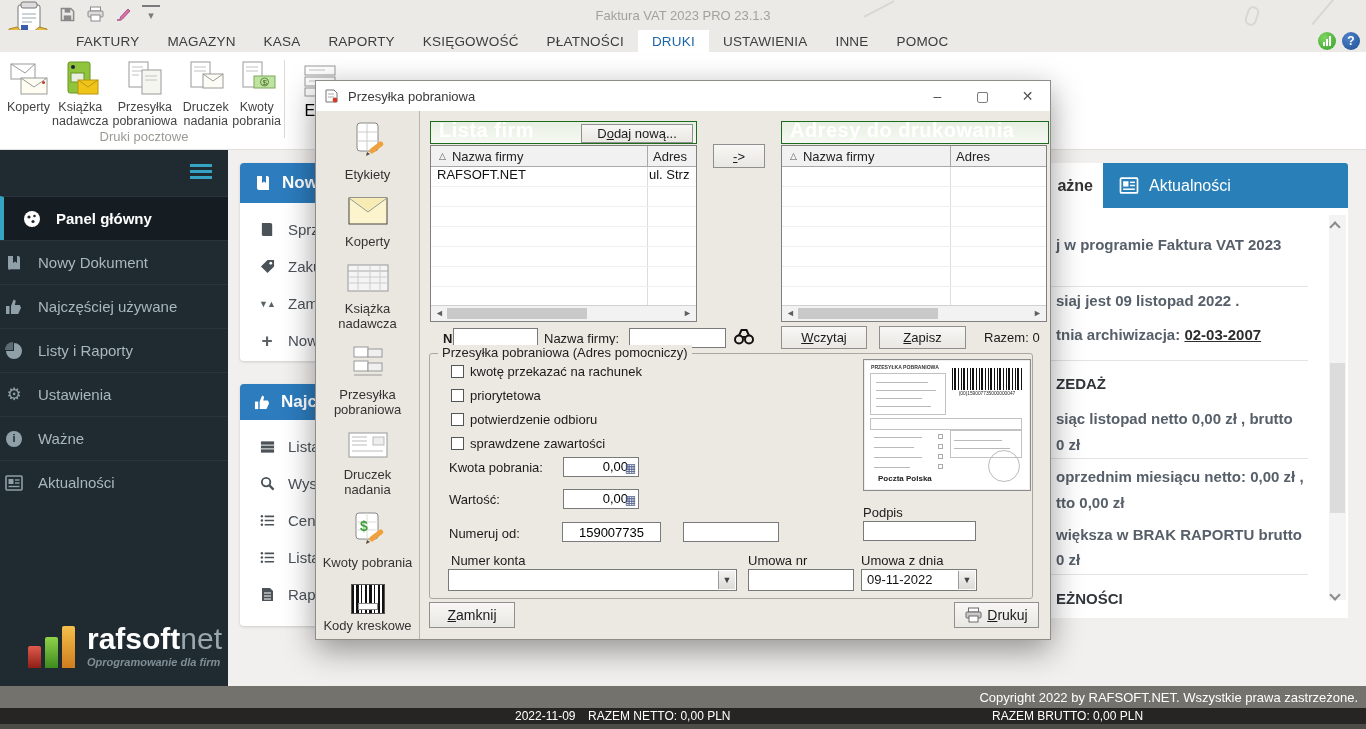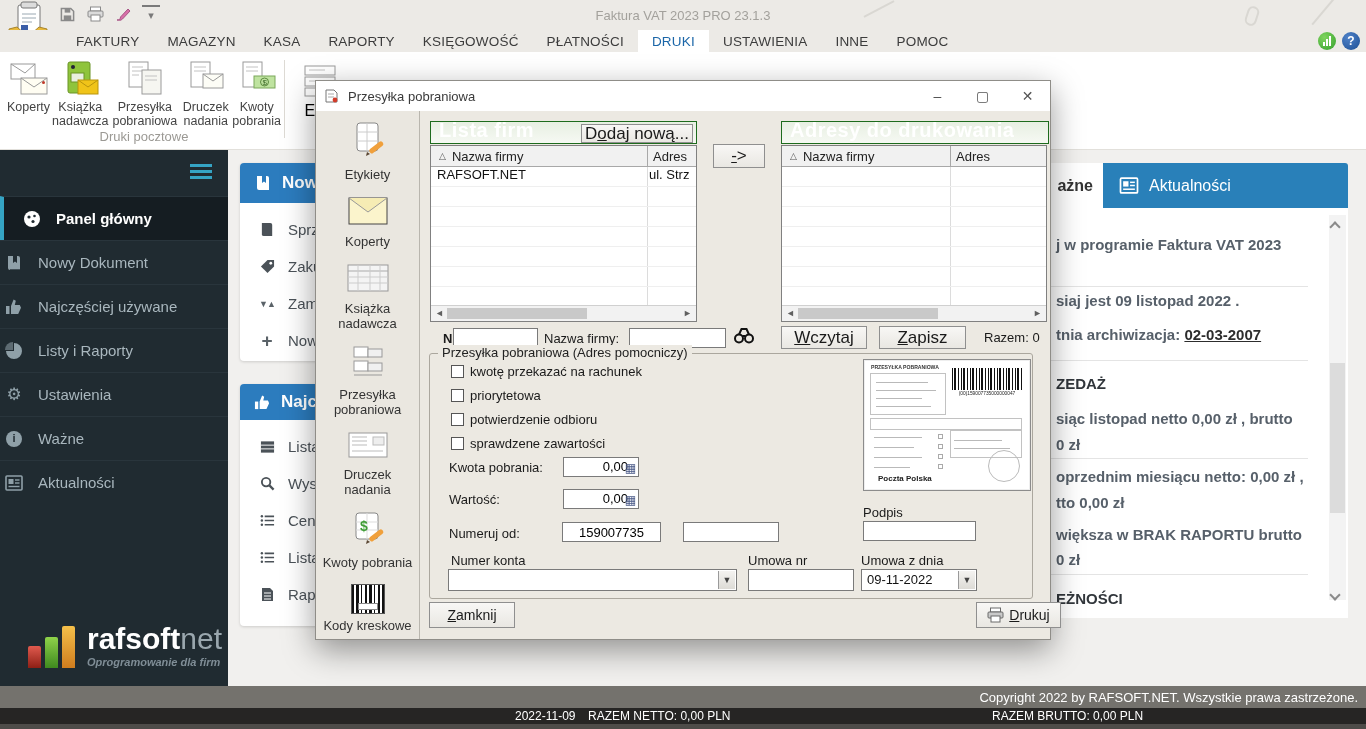"D daj nową..." .btn { font-size: 17px -> 13px }
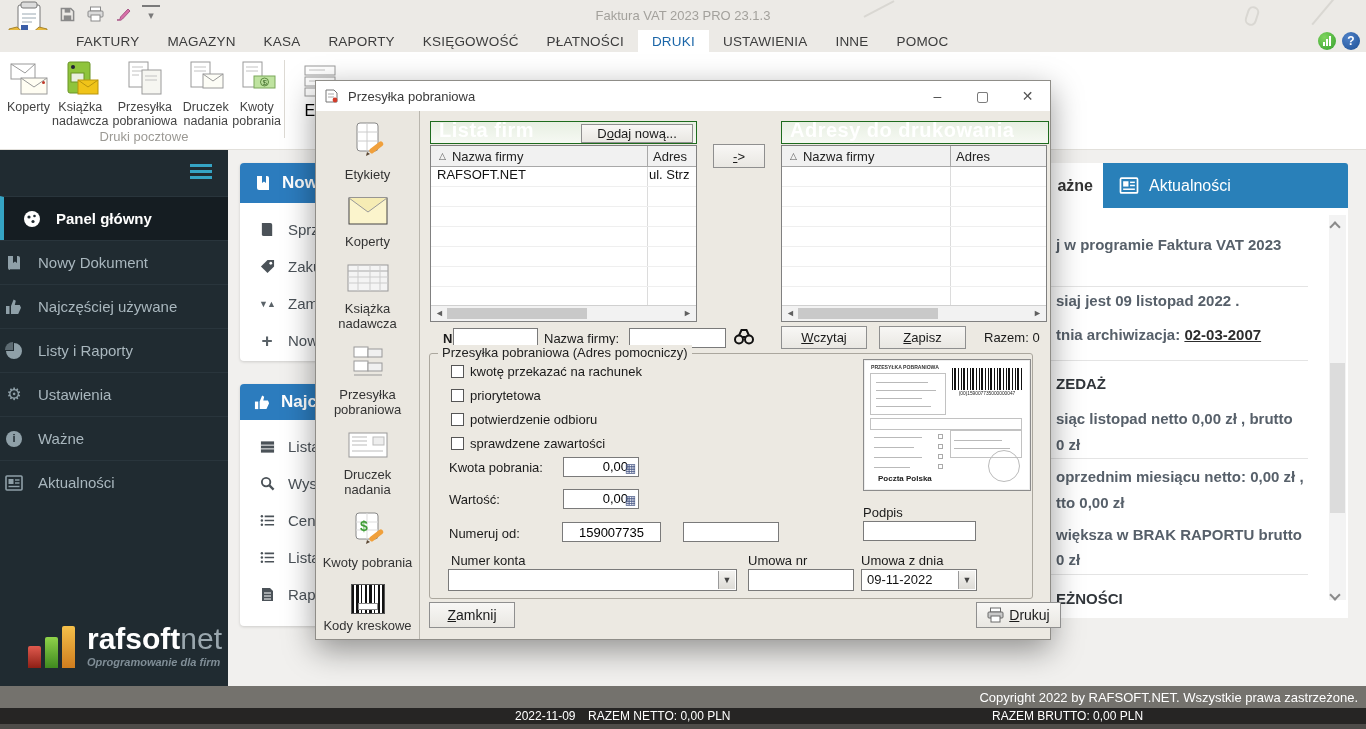"Drukuj" div.btn { left: 660px -> 638px }
